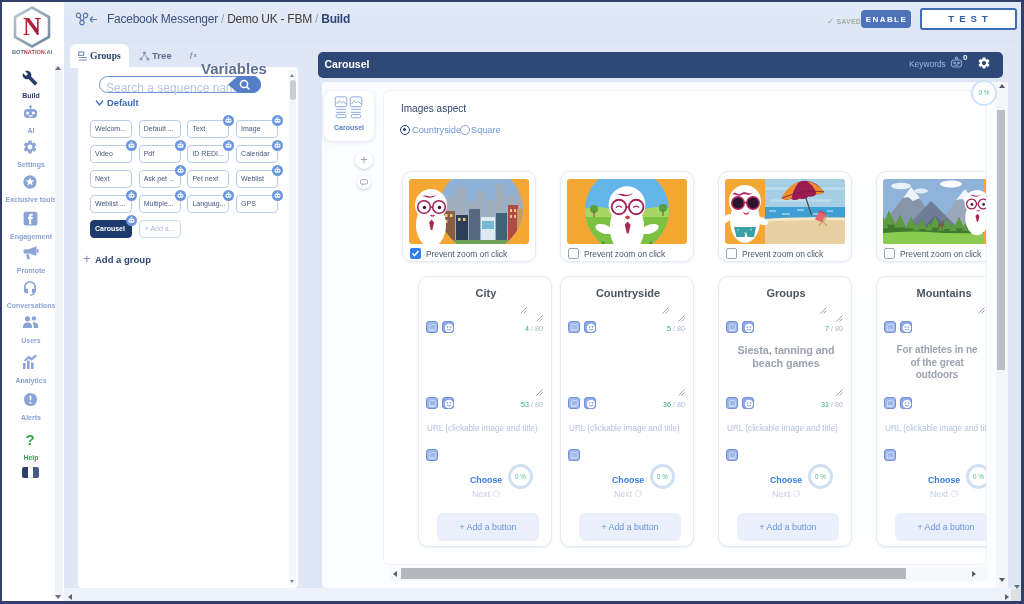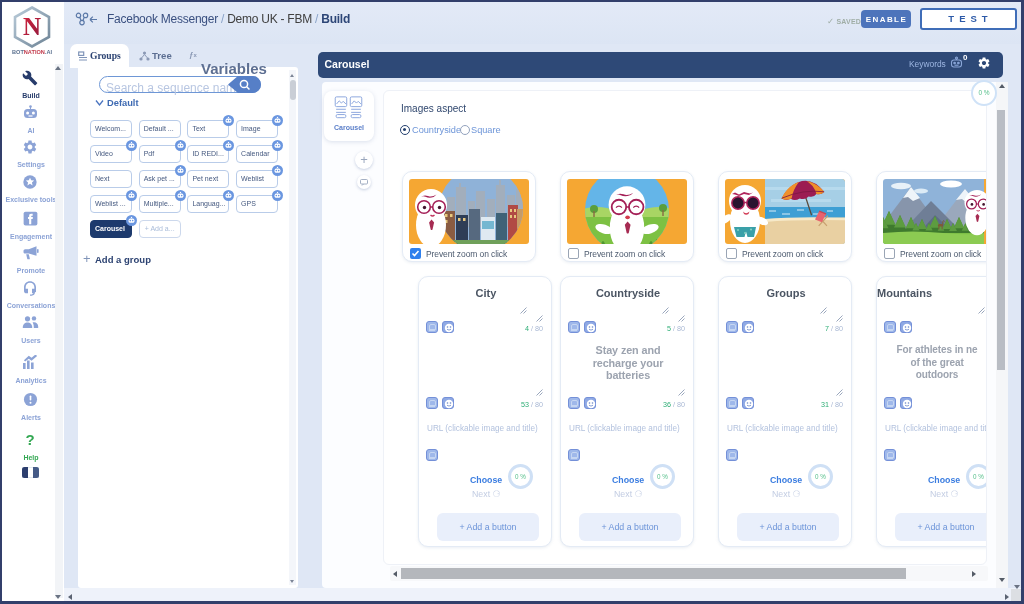"Mountains" div { text-align: left -> center }
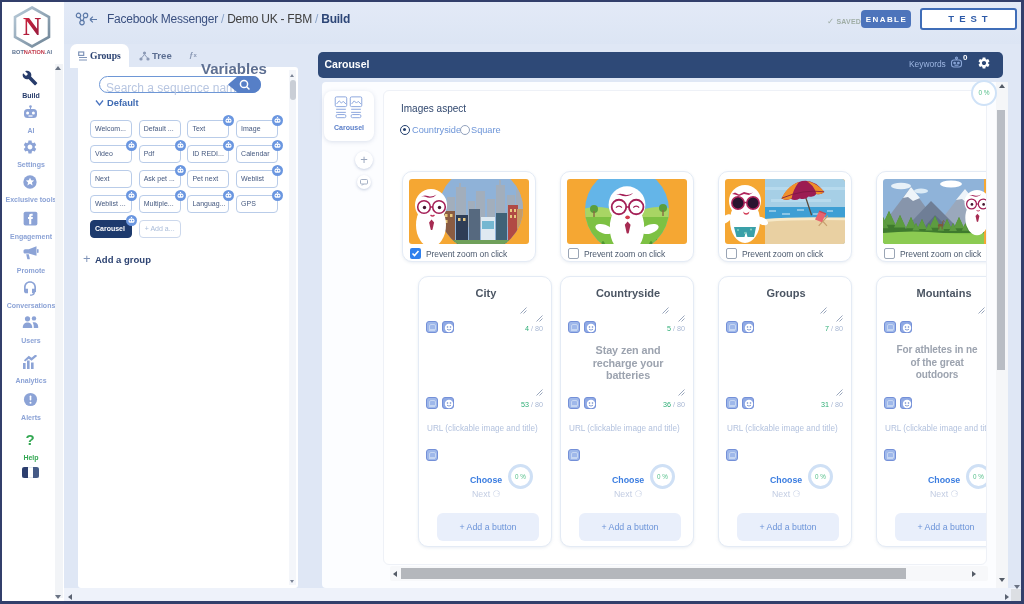"Stay zen and" div { html: <div>Stay zen and<br>recharge your<br>batteries</div> -> none }
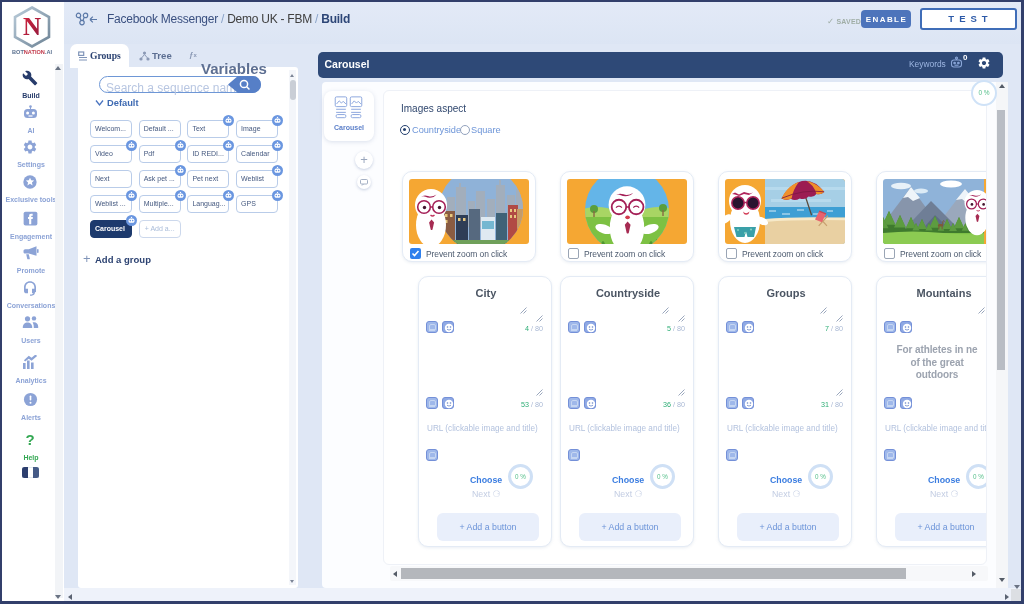"Siesta, tanning and" div { html: none -> <div>Siesta, tanning and<br>beach games</div> }
